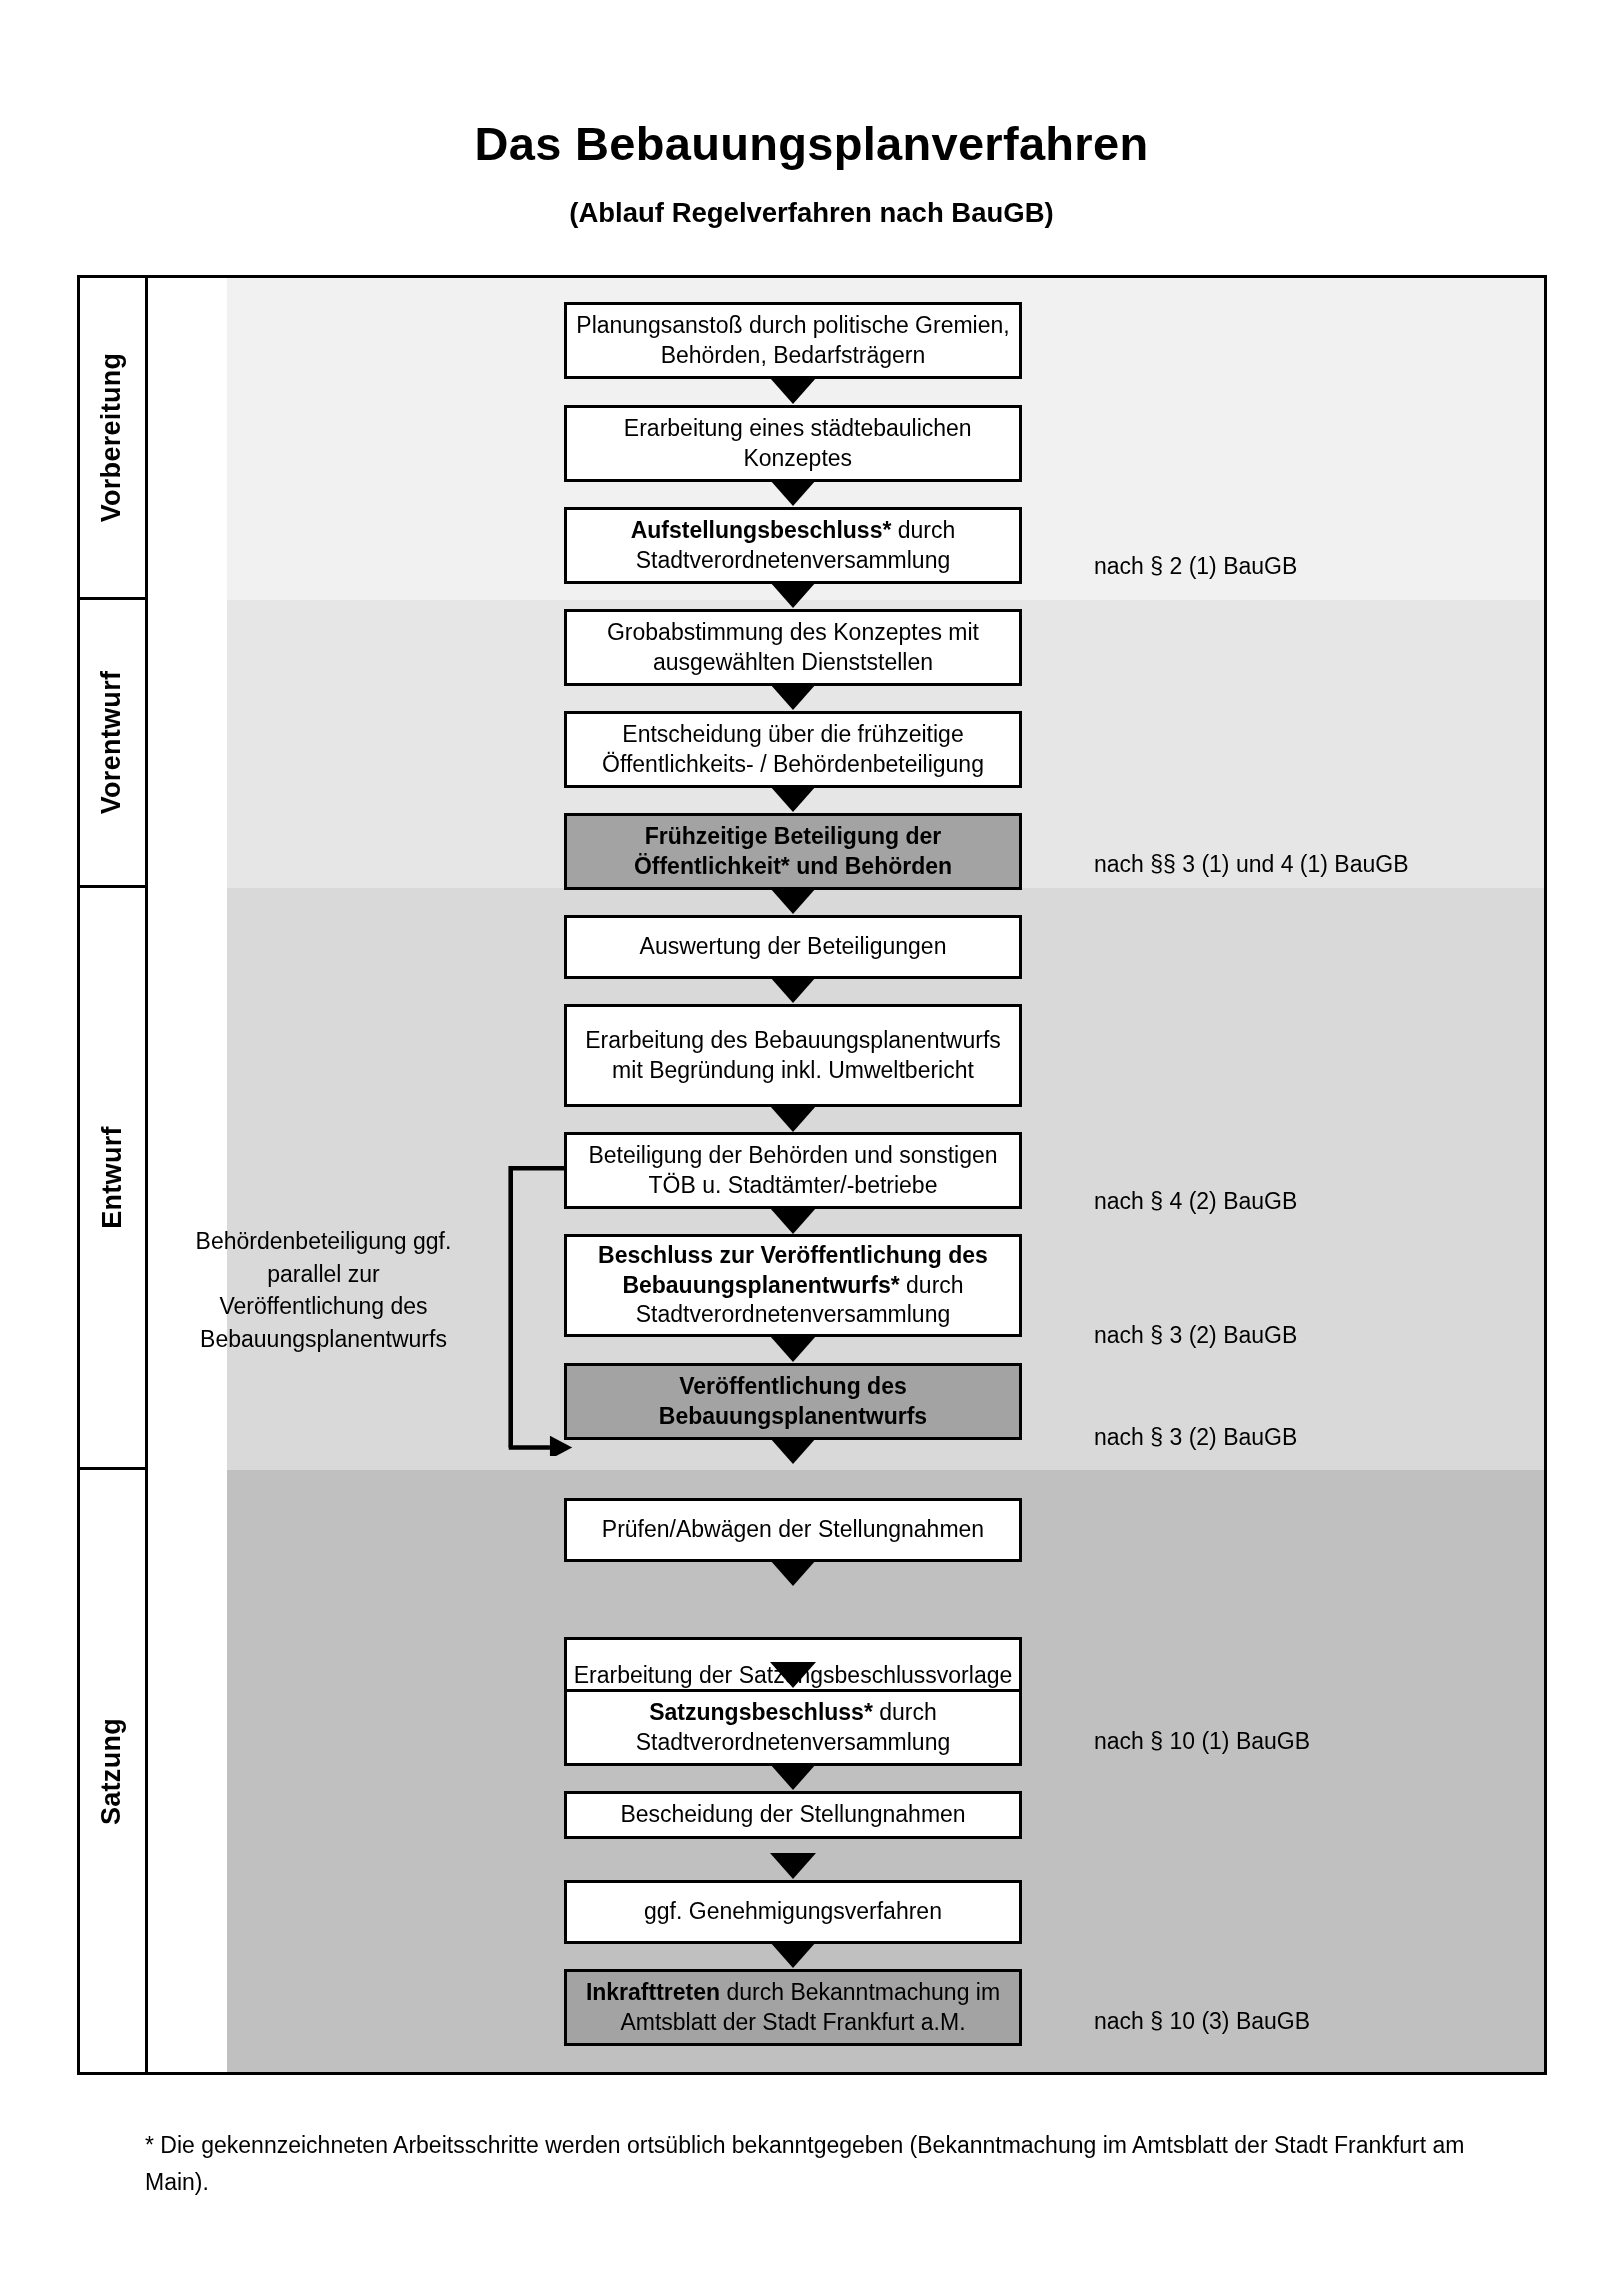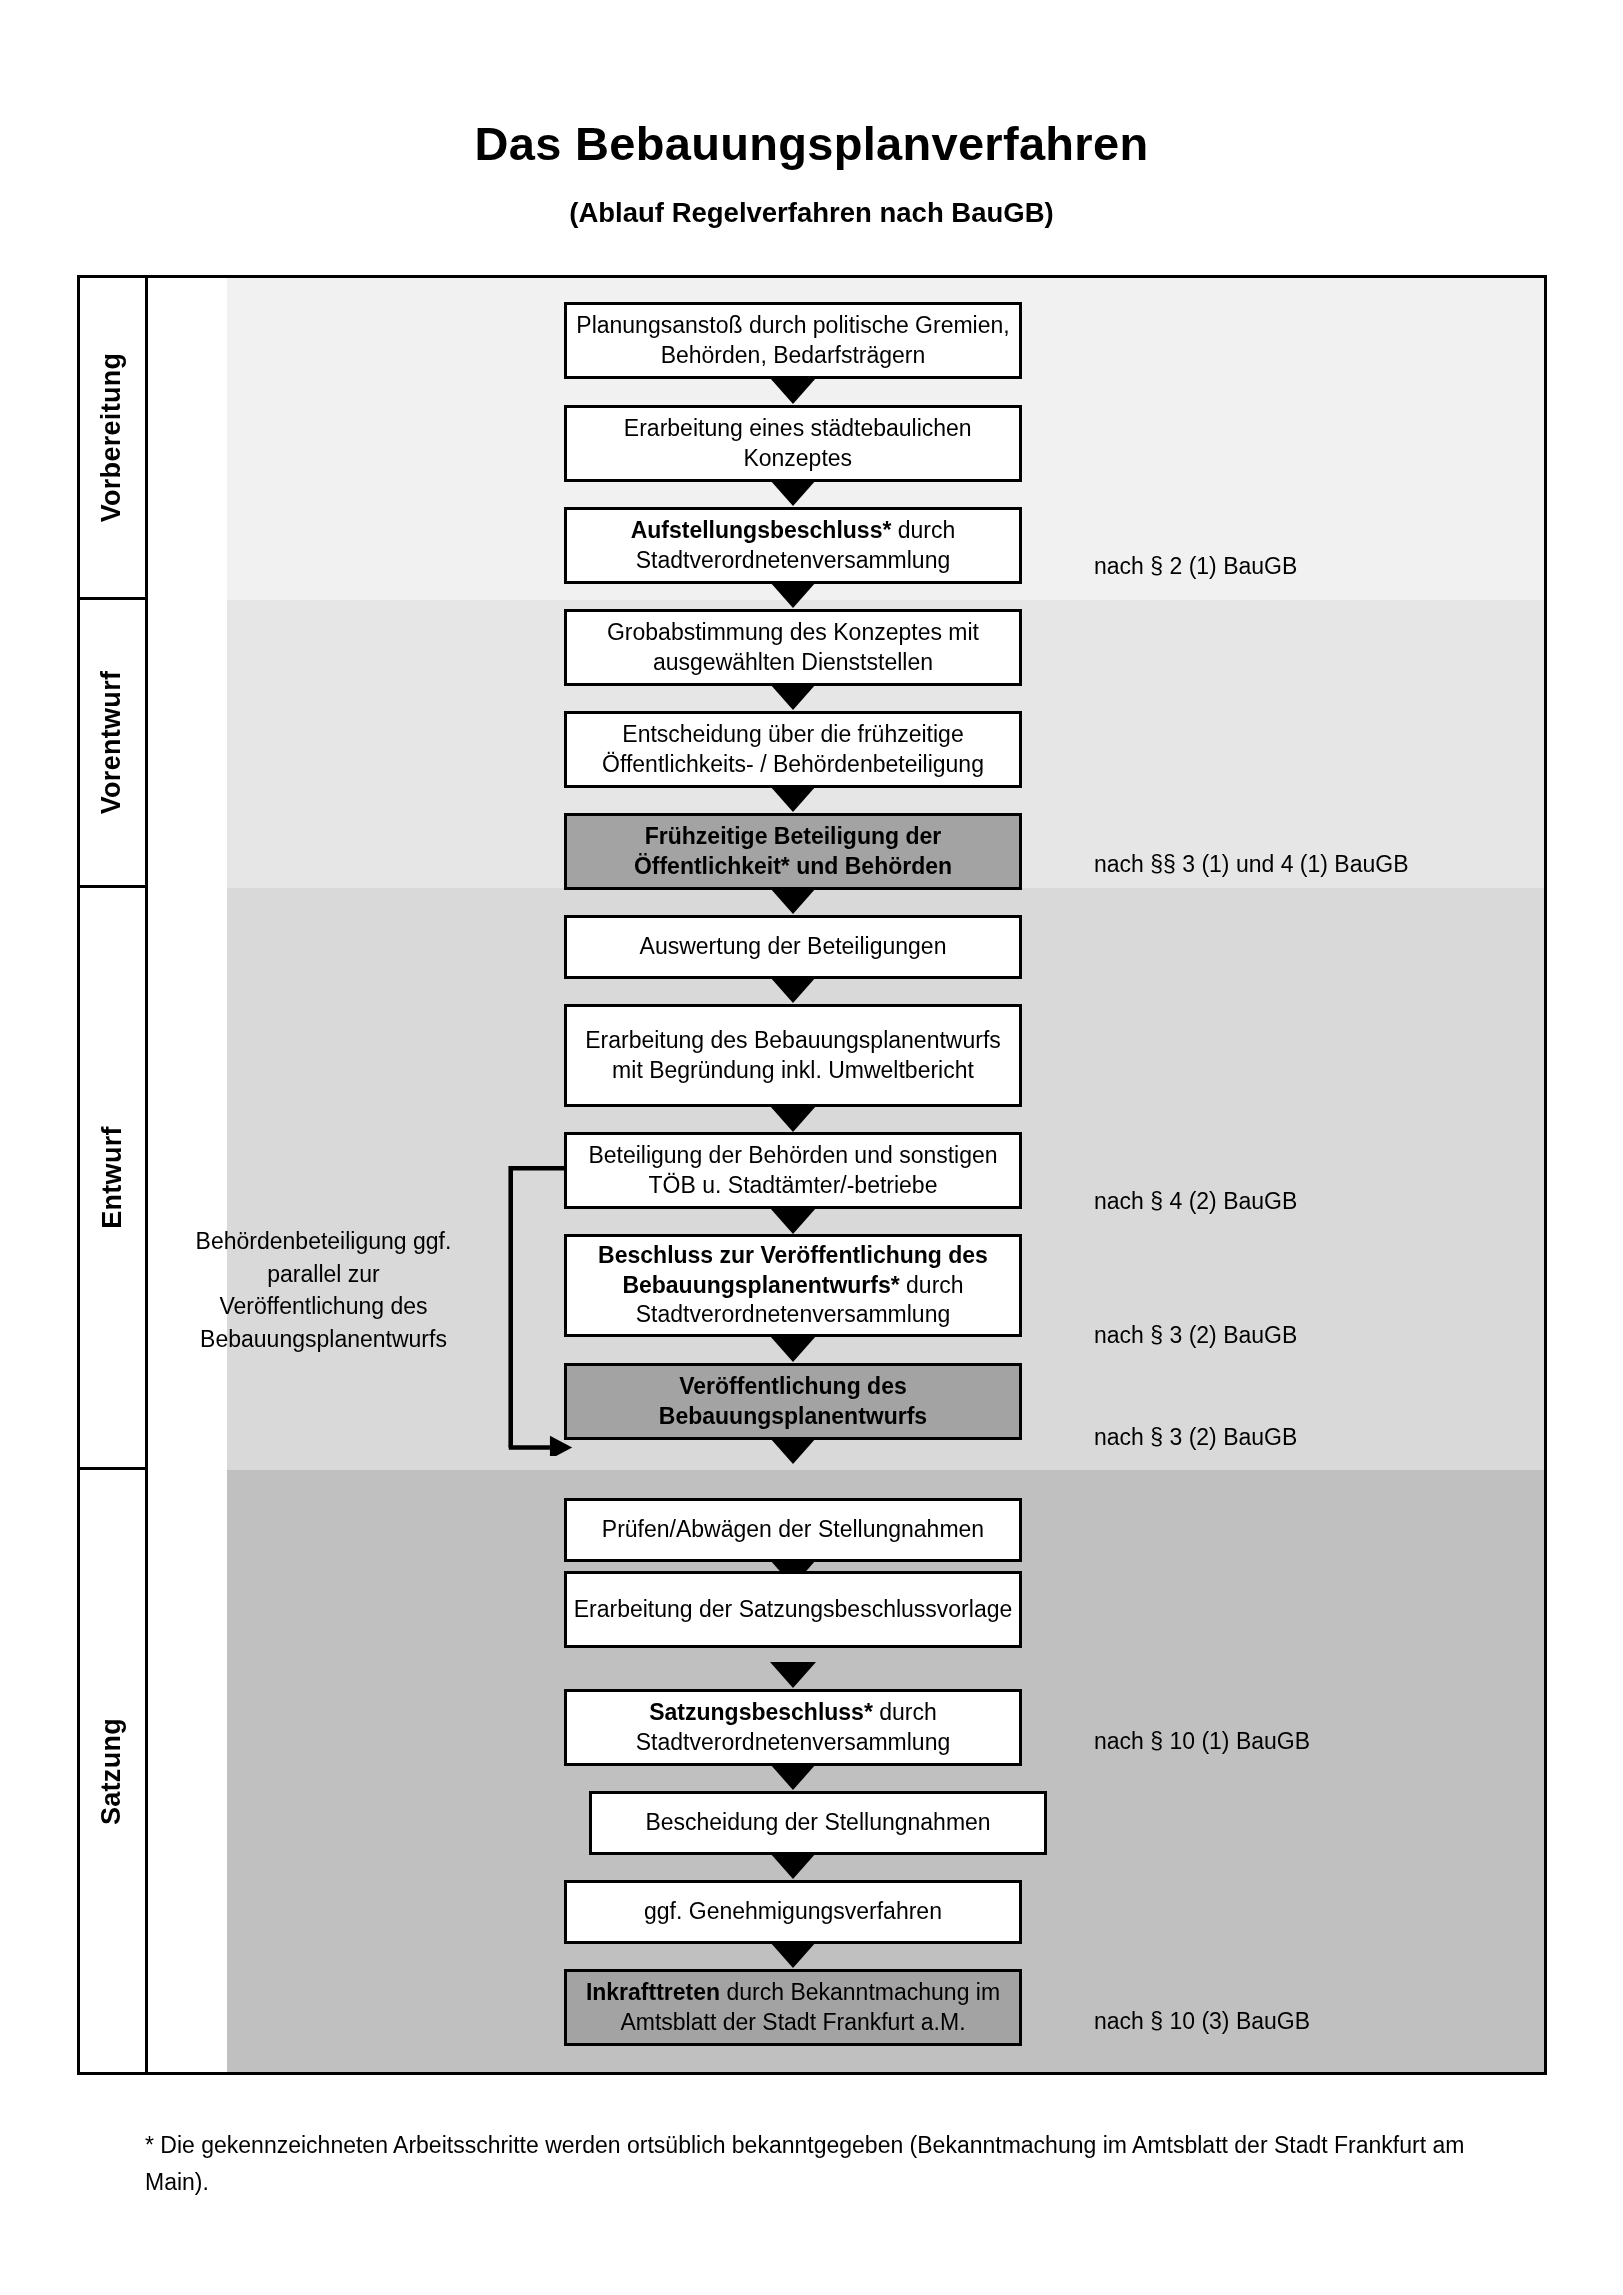"Erarbeitung der Satzungsbeschlussvorlage" div.pbox { top: 1571px -> 1637px }
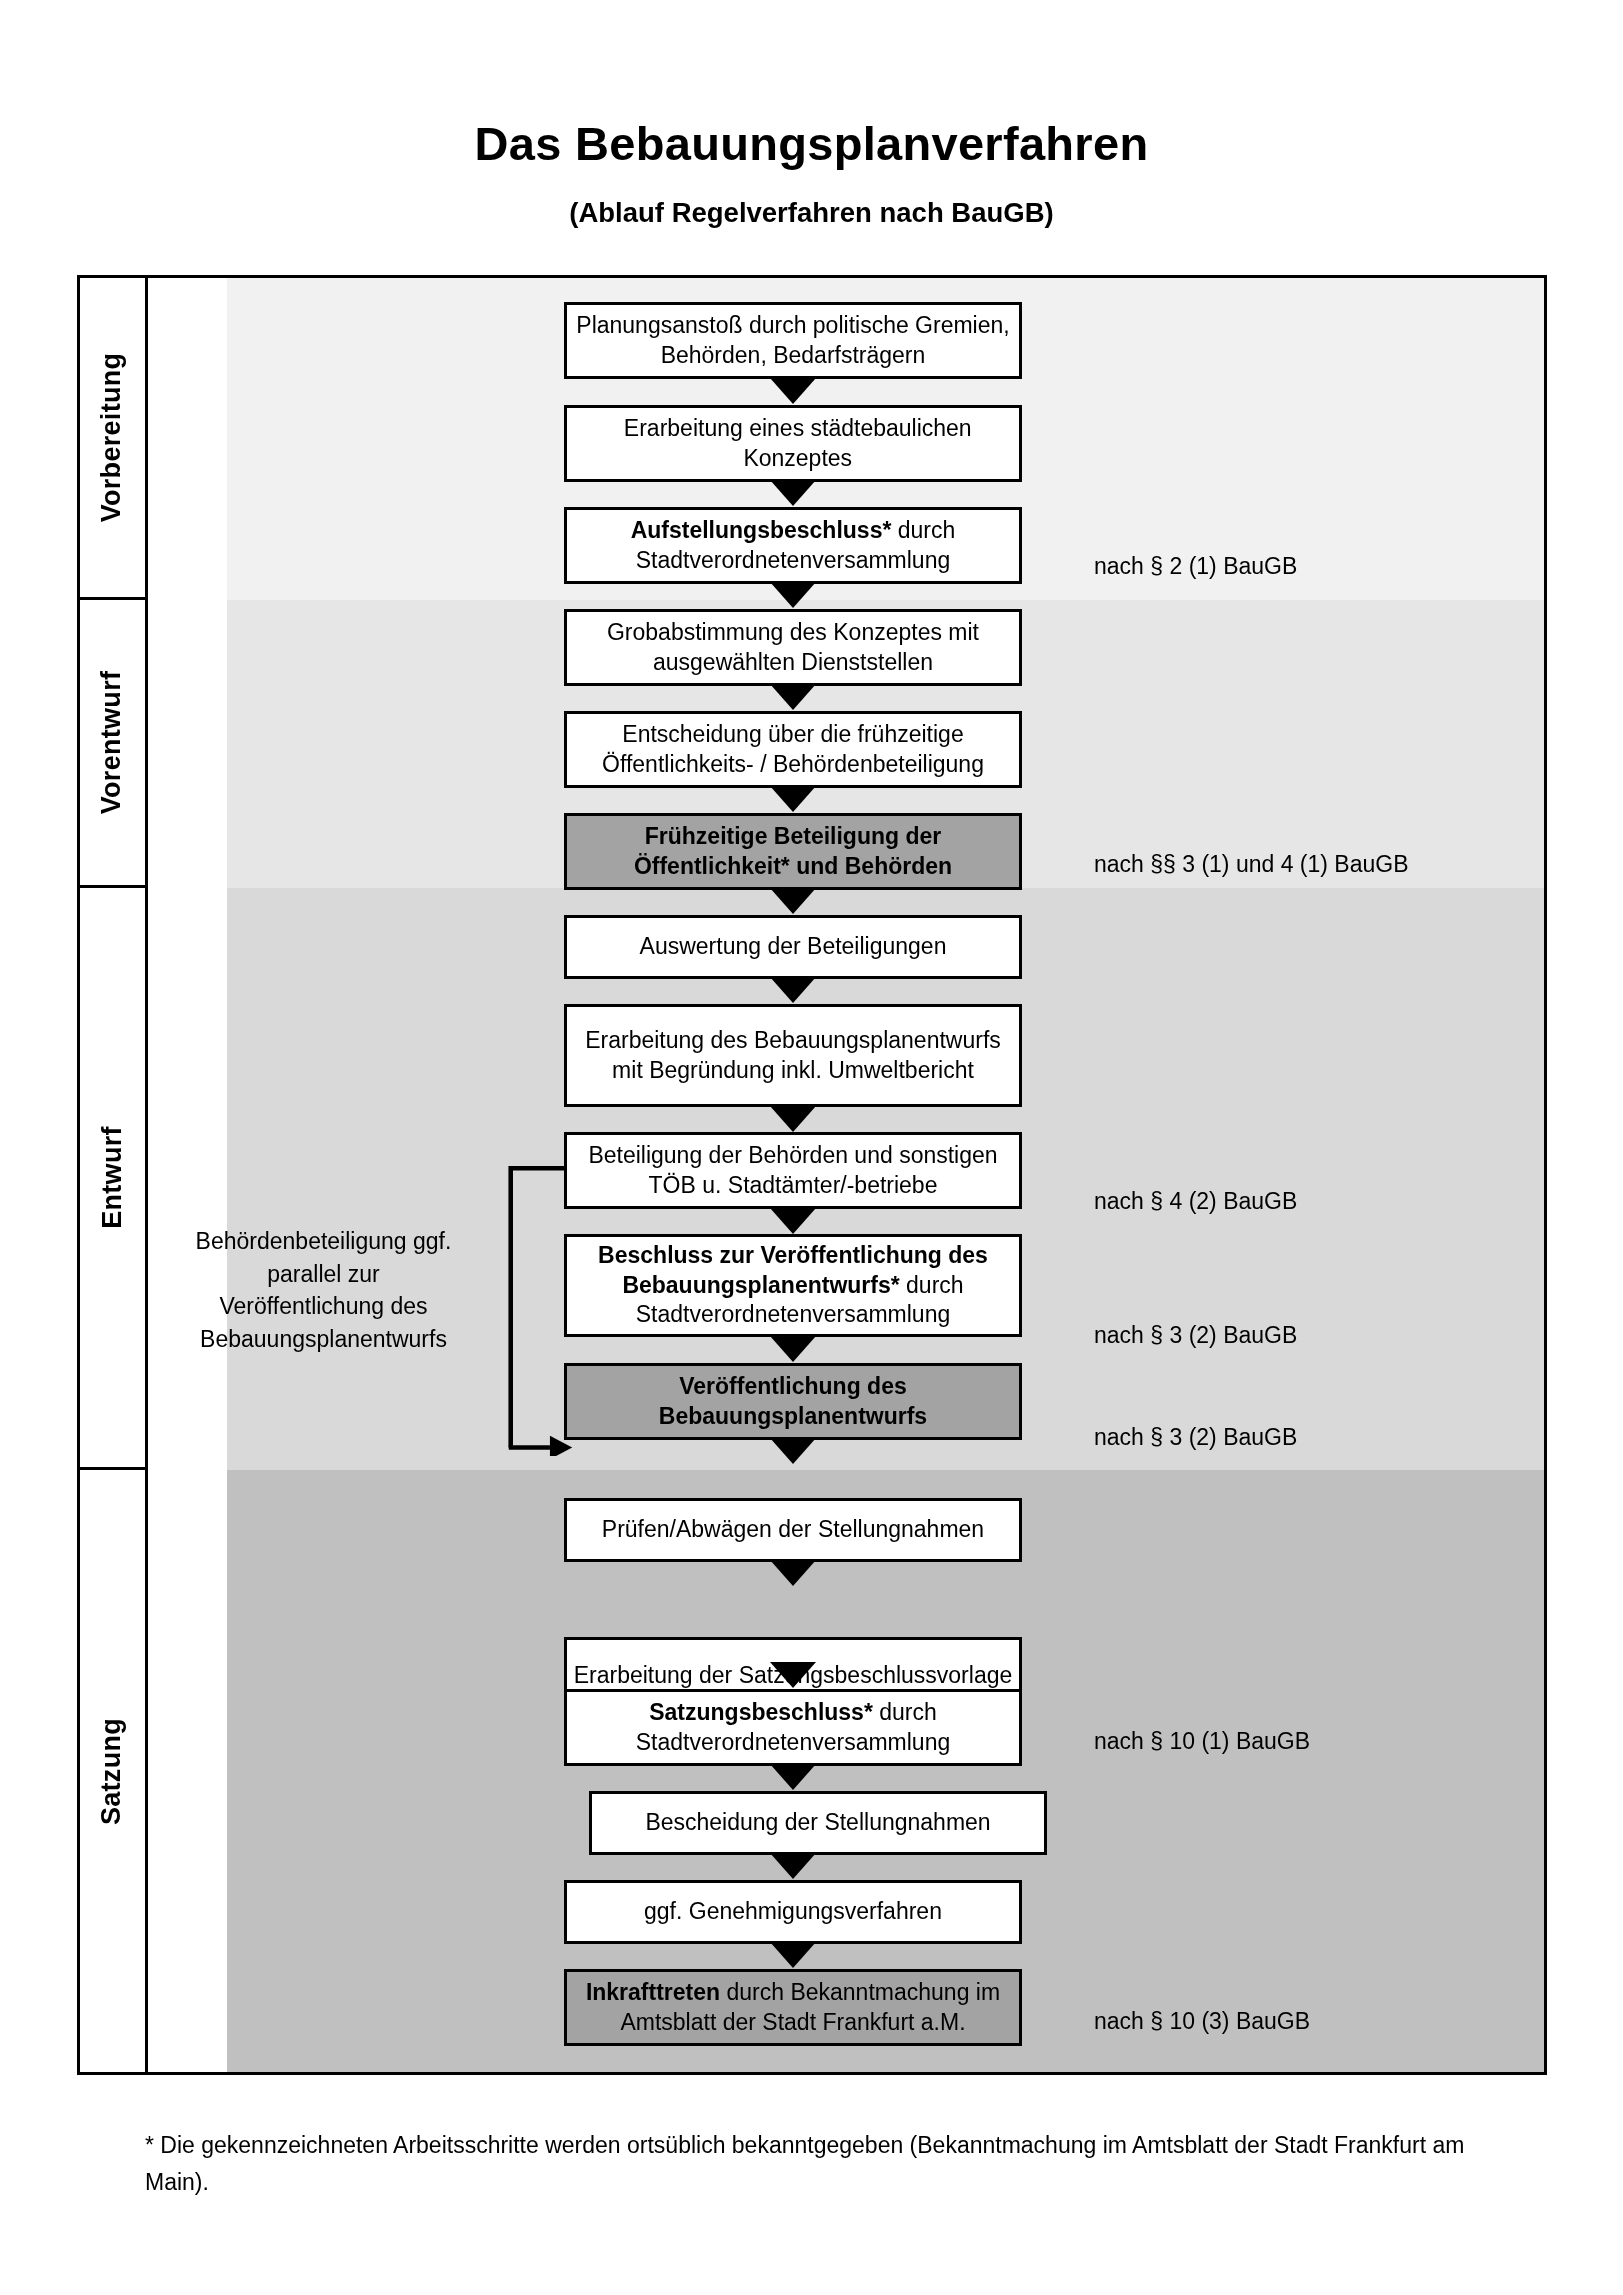"Bescheidung der Stellungnahmen" div.pbox { height: 64px -> 48px; margin-left: 25px -> none }
